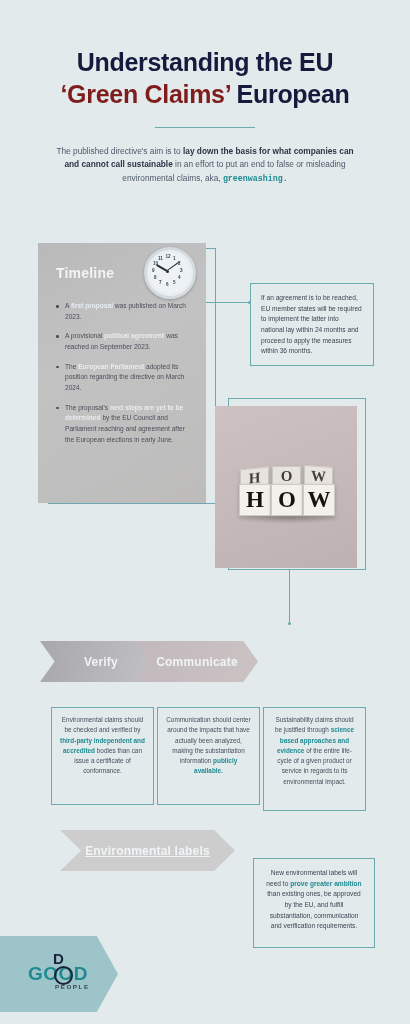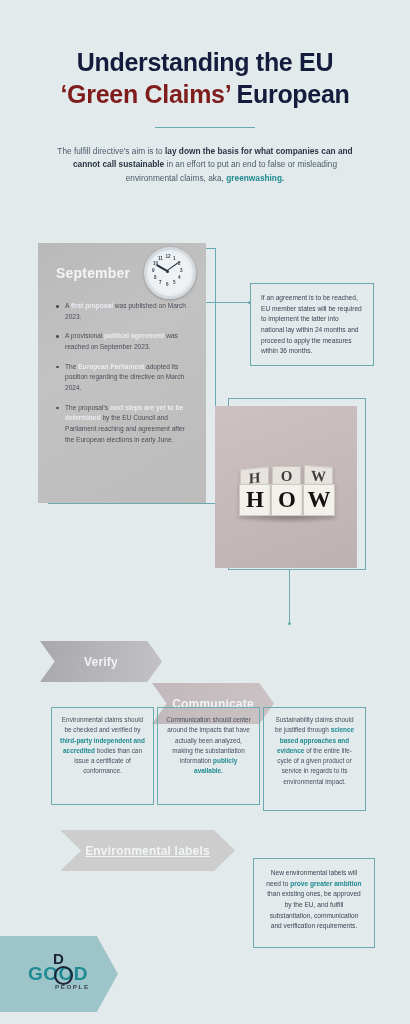"The fulfill directive's aim is" span { text: fulfill -> published }
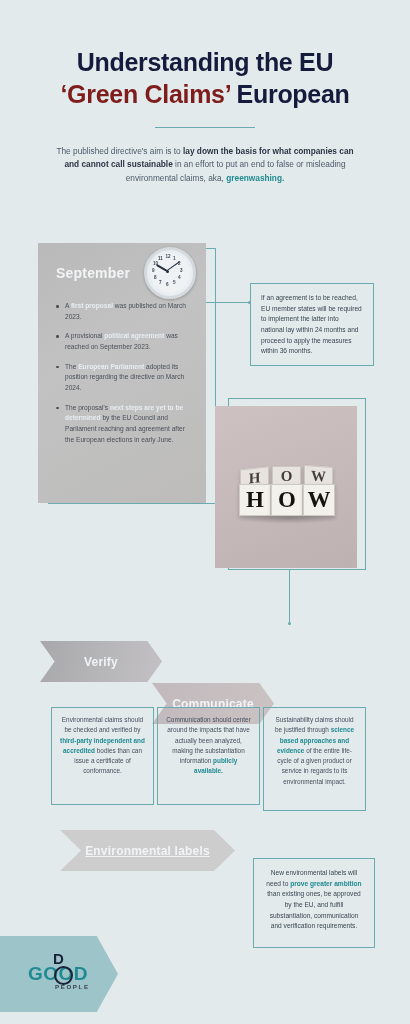"greenwashing." .intro .teal { font-family: none -> Liberation Mono, monospace }
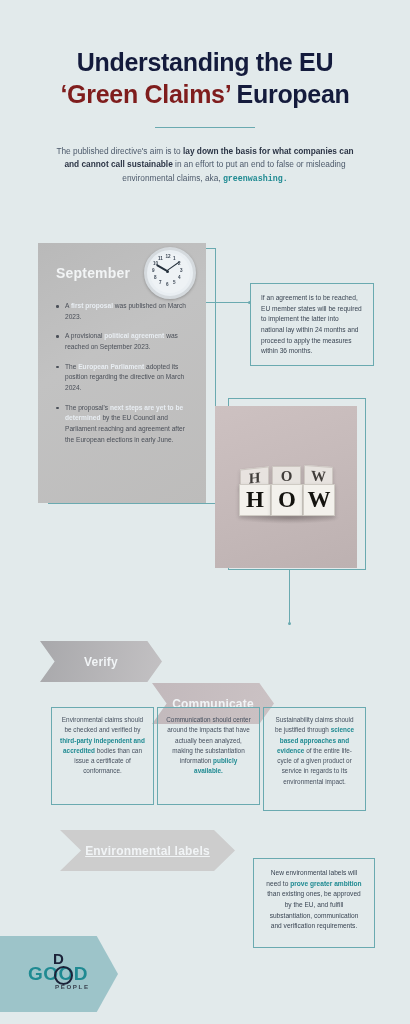"September" div.tl-head { text: September -> Timeline }
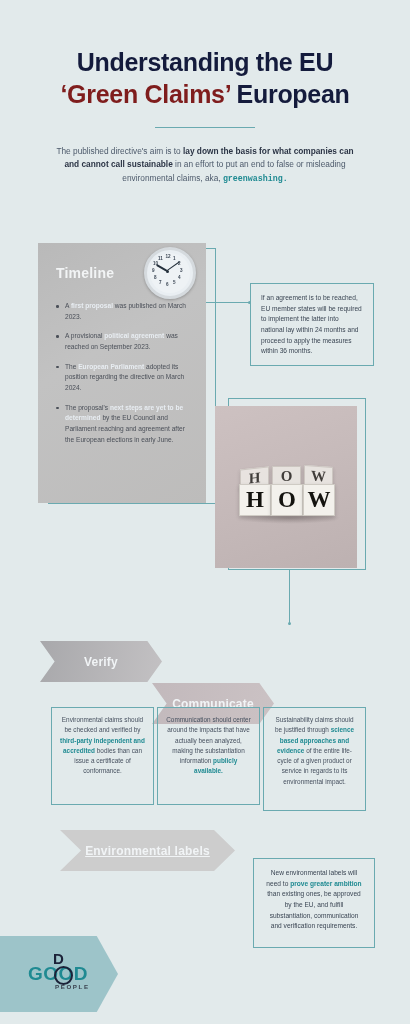"Communicate" .chev2 { left: 152px -> 136px; margin-top: 42px -> none }
